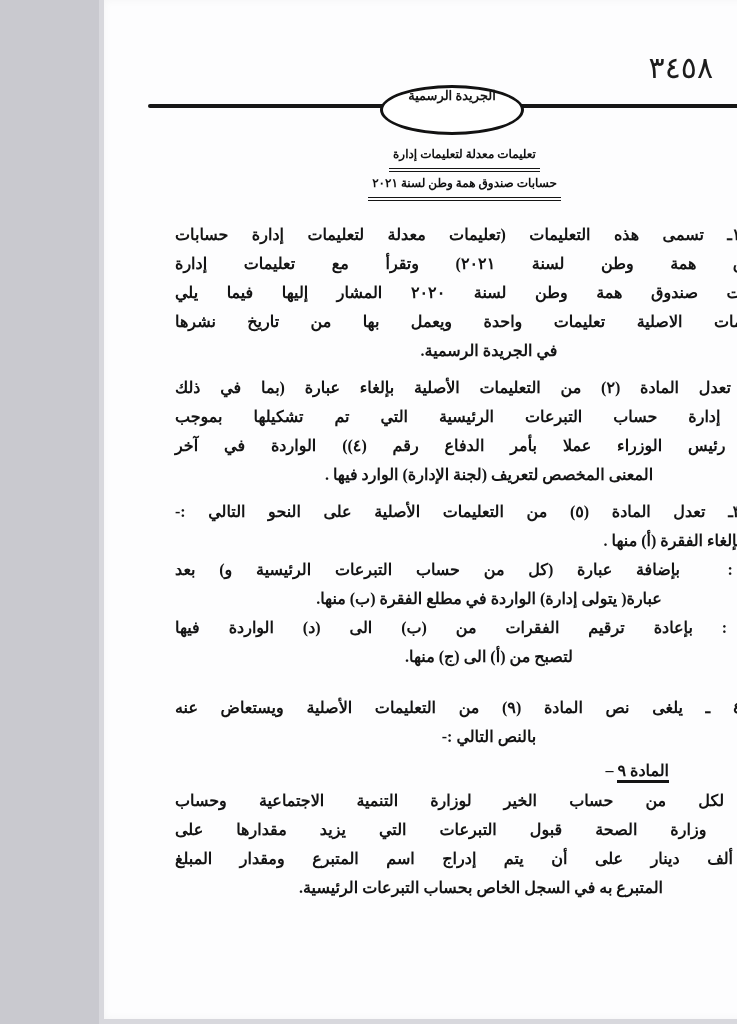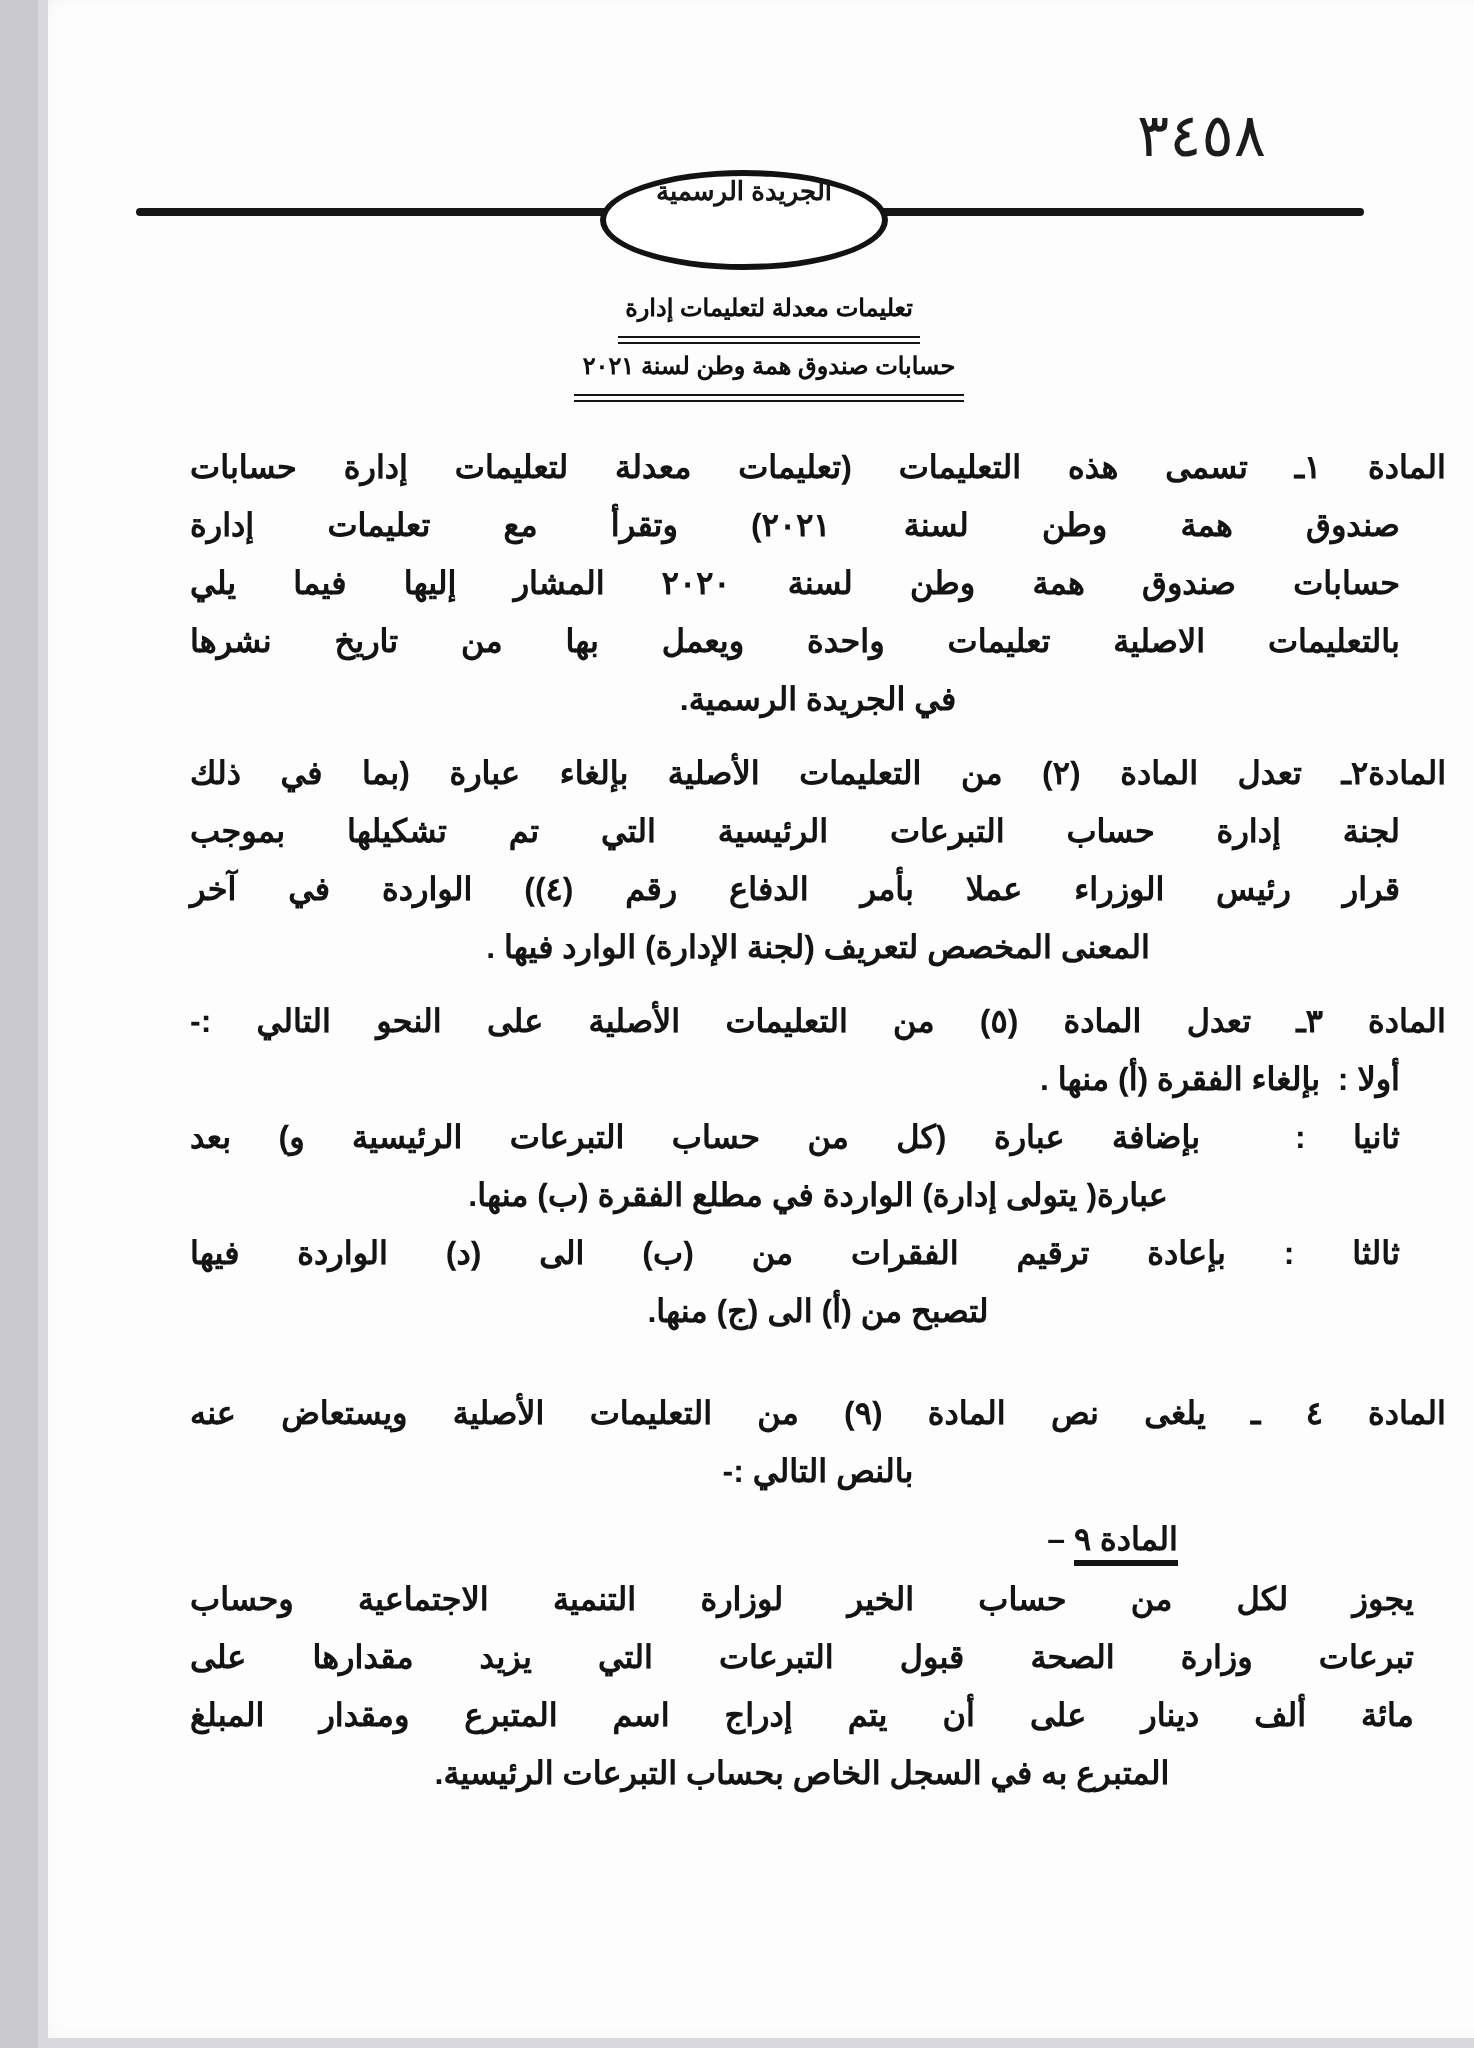"٣٤٥٨" .stage { font-family: Liberation Sans, sans-serif -> Liberation Serif, serif; width: 718px -> 638px }
